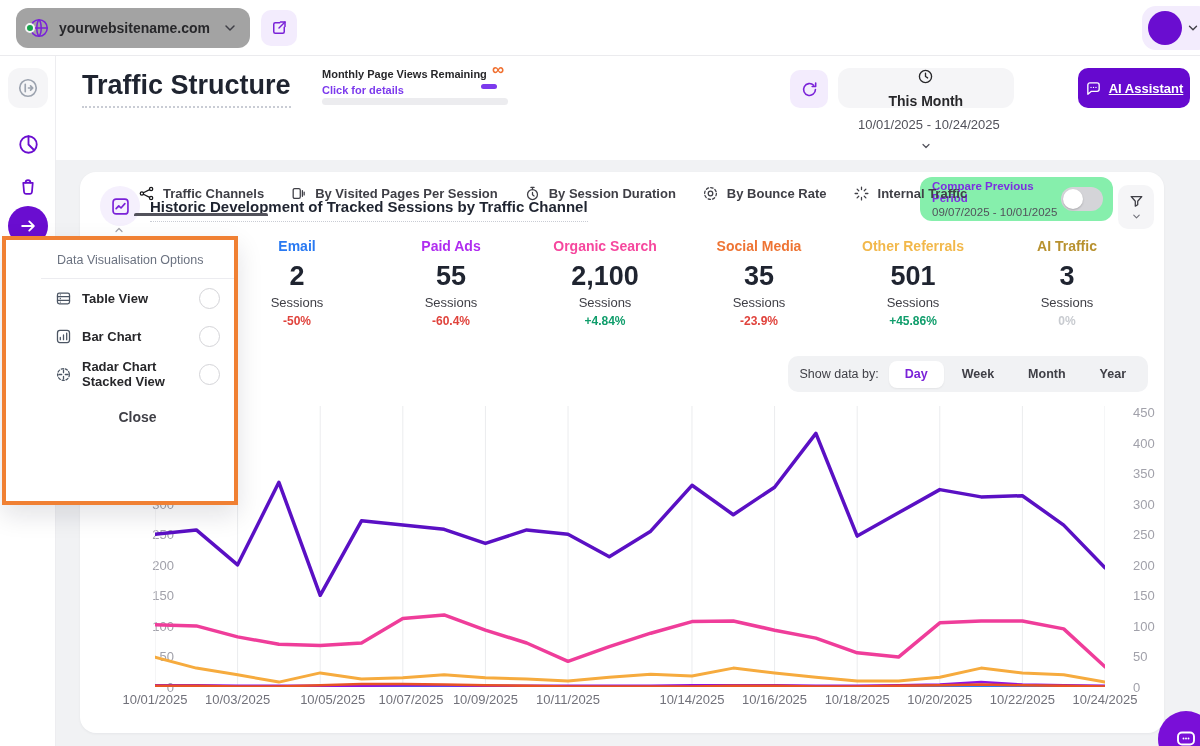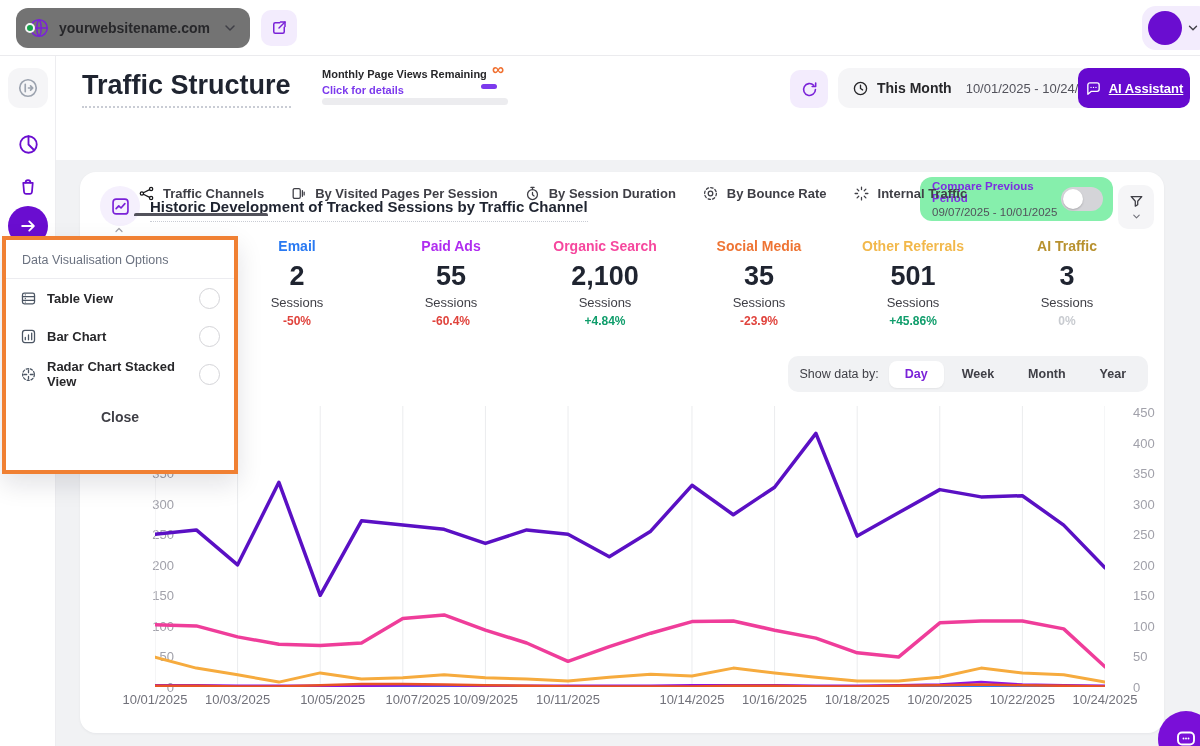"yourwebsitename.com" .domain-pill { background: #737373 -> #a3a3a3 }
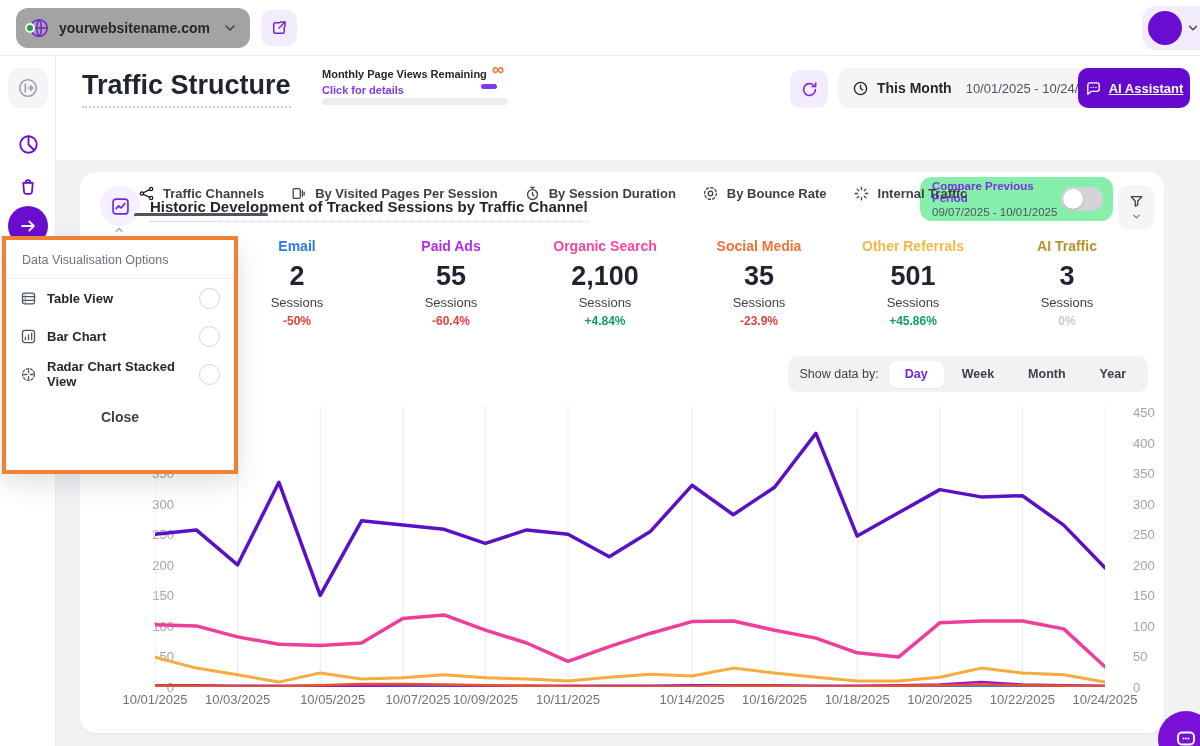"This Month" .period-pill { flex-direction: none -> column }
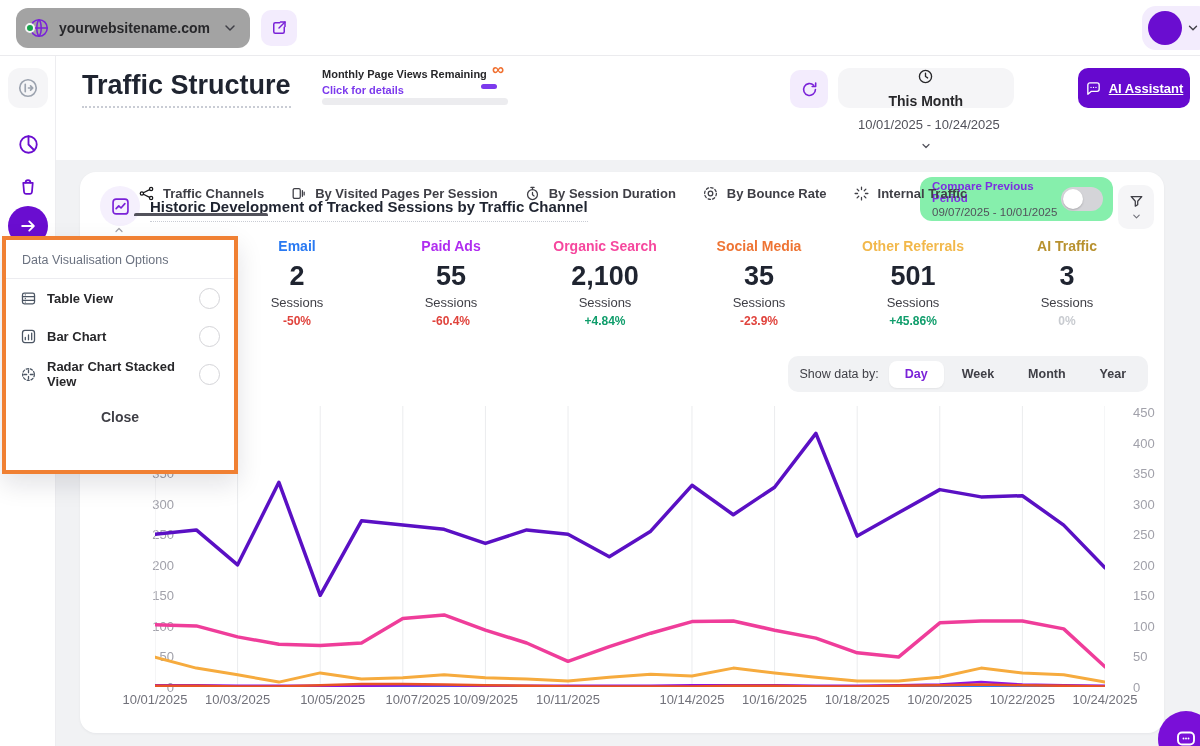"Data Visualisation Options" .popup { height: 238px -> 269px; padding-left: none -> 35px }
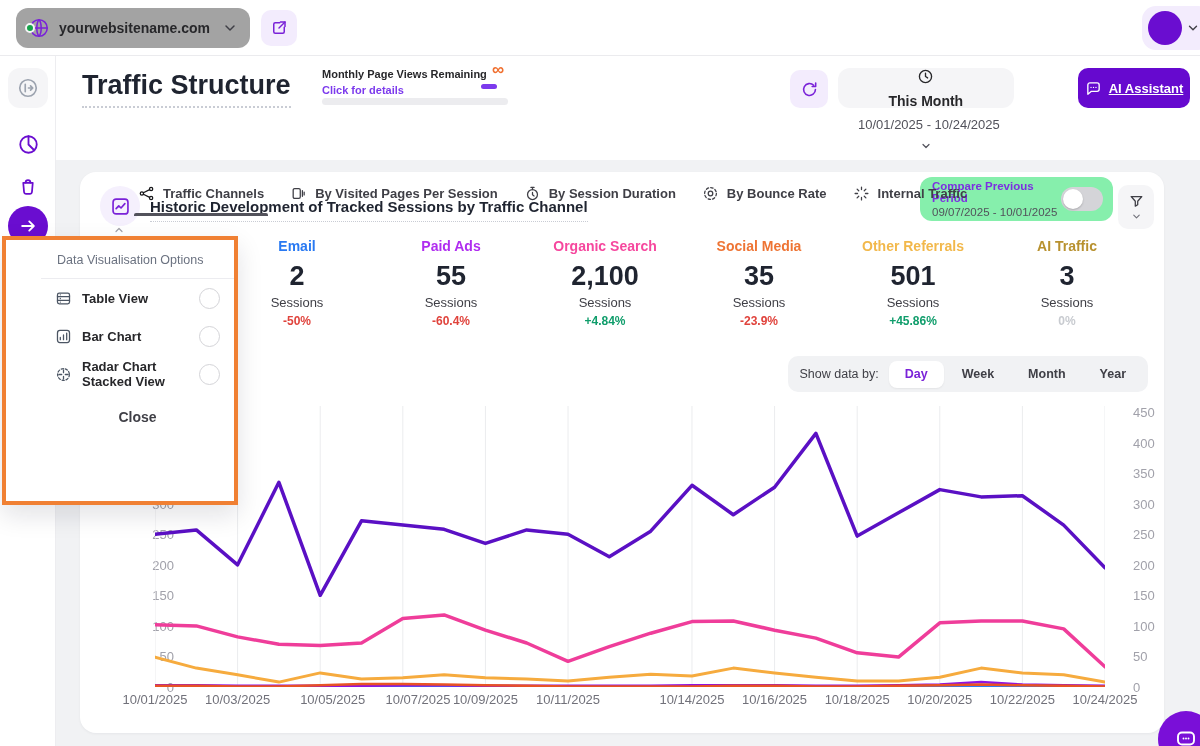"10/07/2025" span { left: 263px -> 256px }
